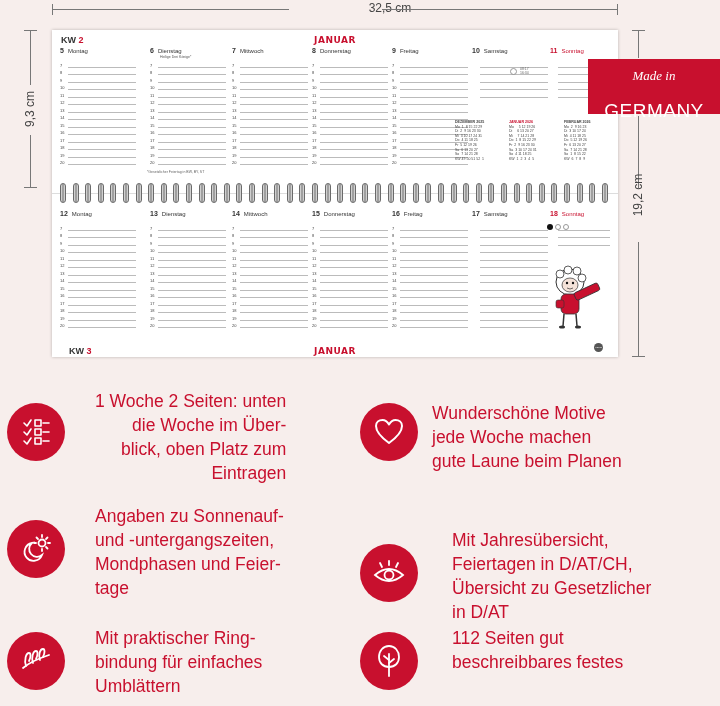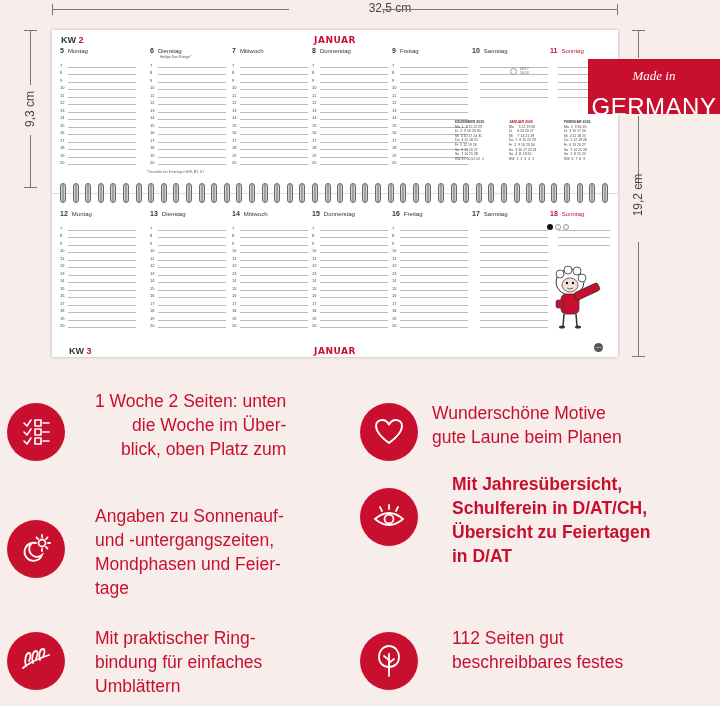"GERMANY" .made-badge .line2 { font-size: 24px -> 19px; margin-top: 9px -> 16px }
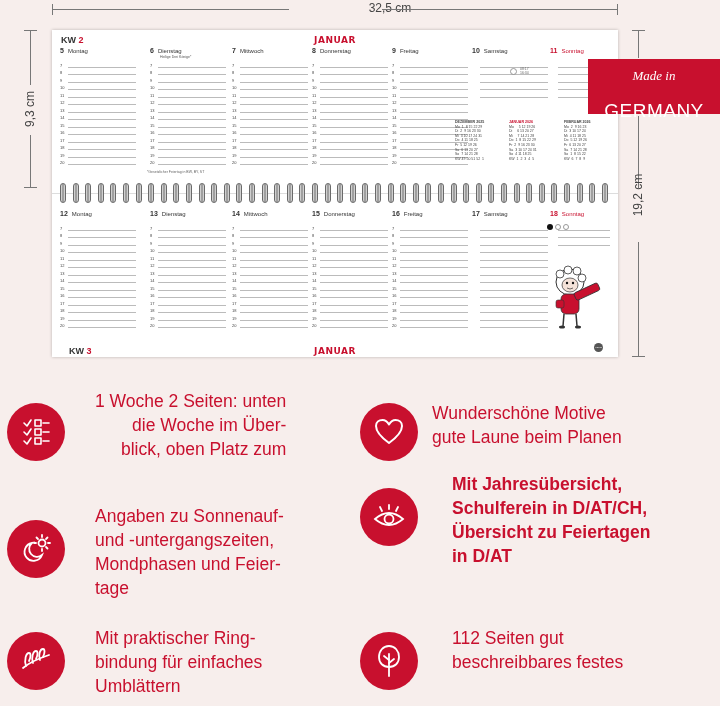"jede Woche machen" div { html: none -> <div>jede Woche machen</div> }
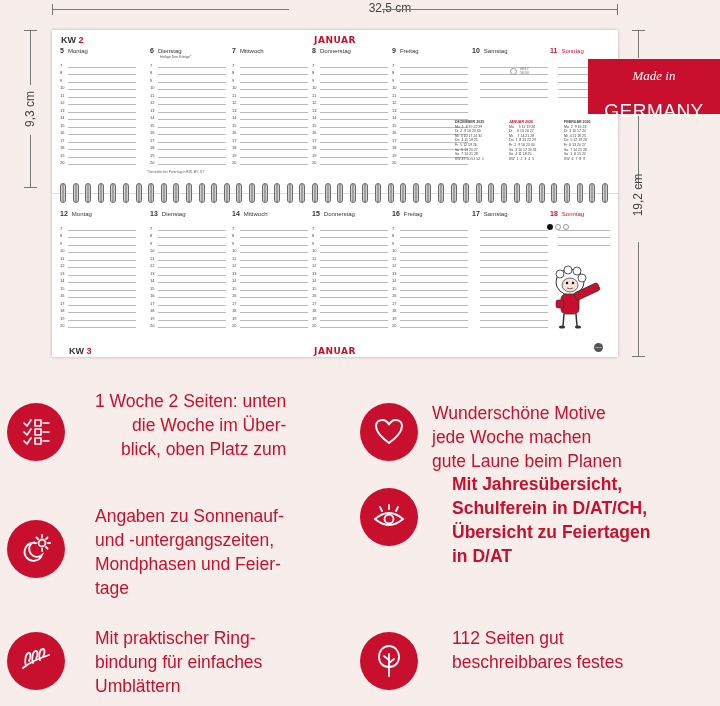"Eintragen" div { html: none -> <div>Eintragen</div> }
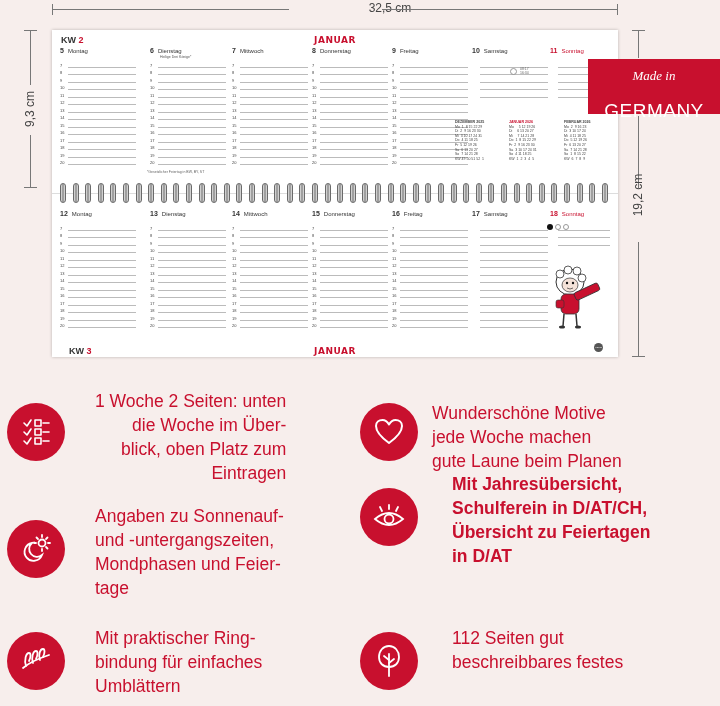"Mit Jahresübersicht," div.feature { font-weight: bold -> none; top: 488px -> 544px }
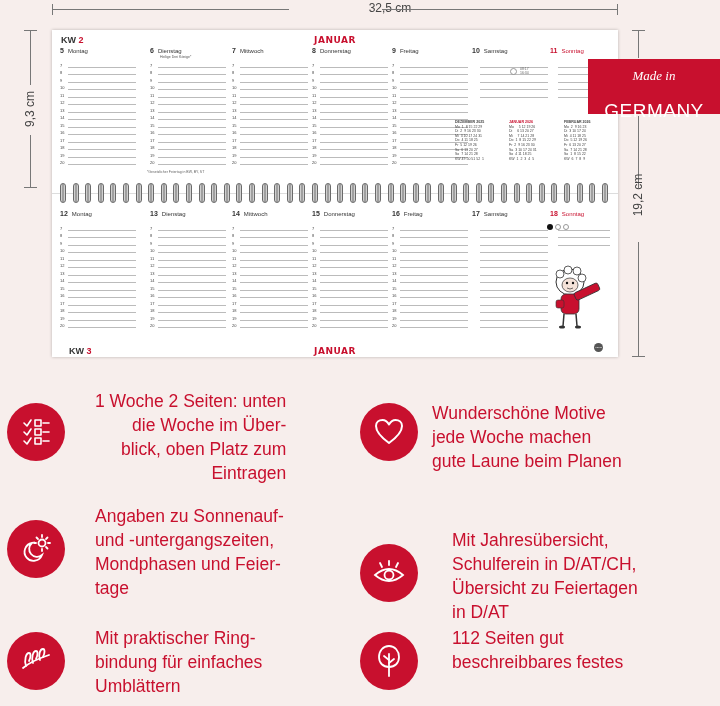"Schulferein in D/AT/CH," div { text: Schulferein -> Feiertagen }
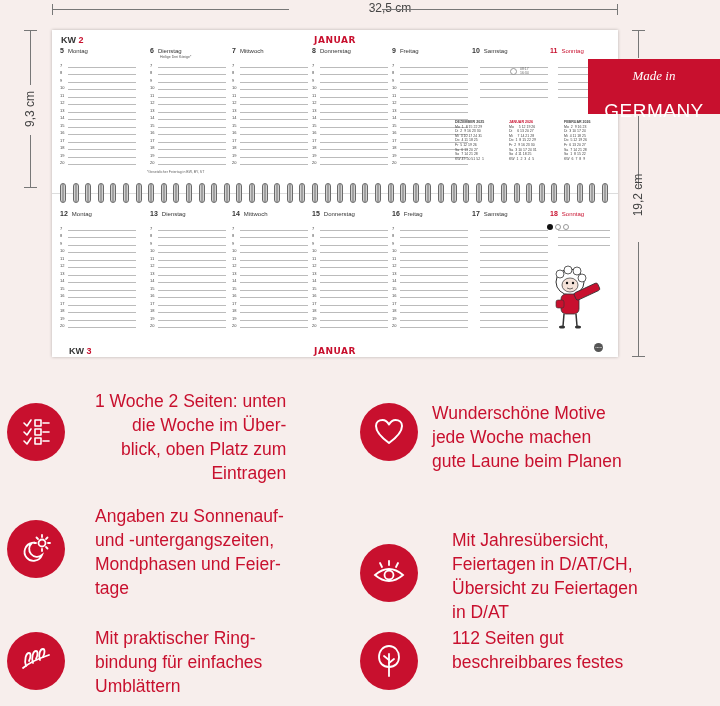"Übersicht zu Feiertagen" div { text: Feiertagen -> Gesetzlicher }
